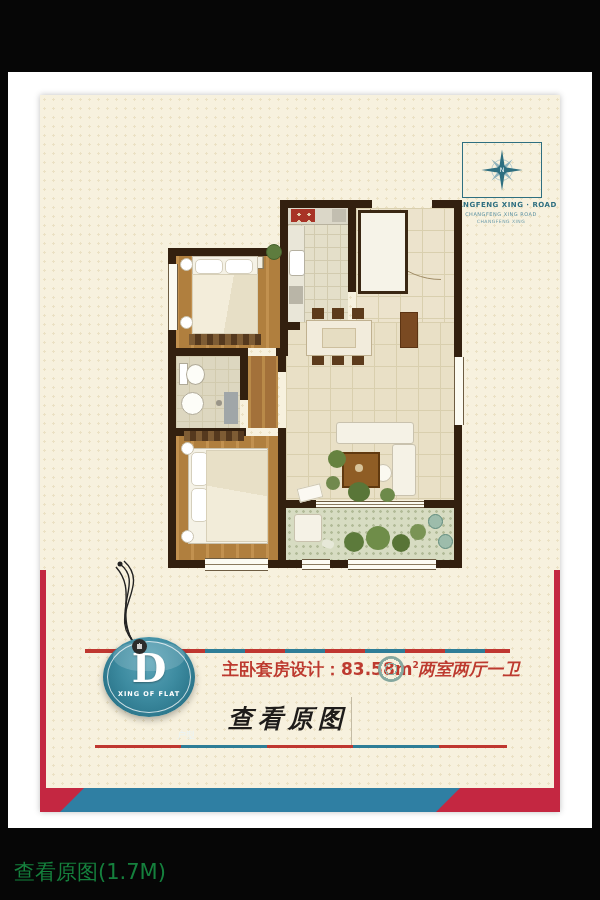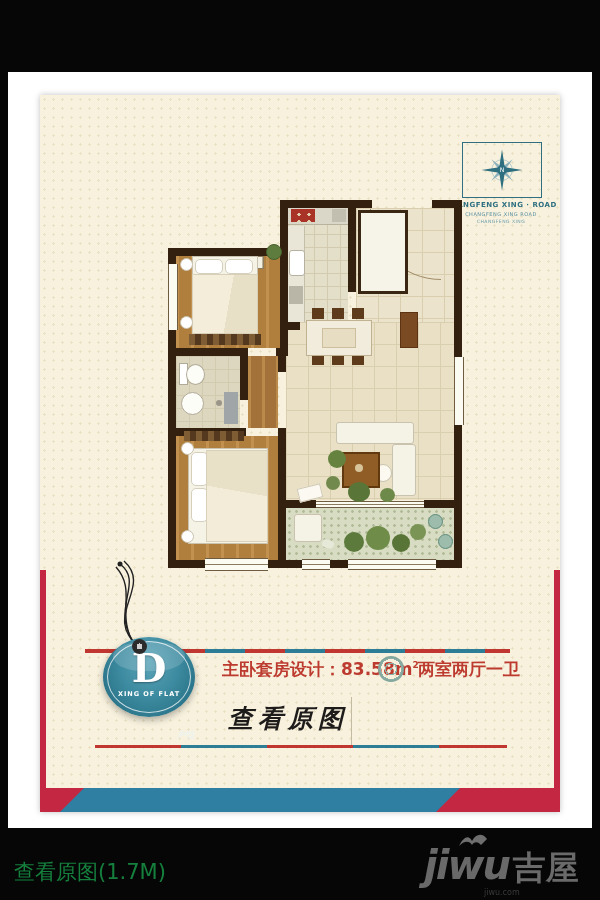"两室两厅一卫" div.a { font-style: none -> italic }
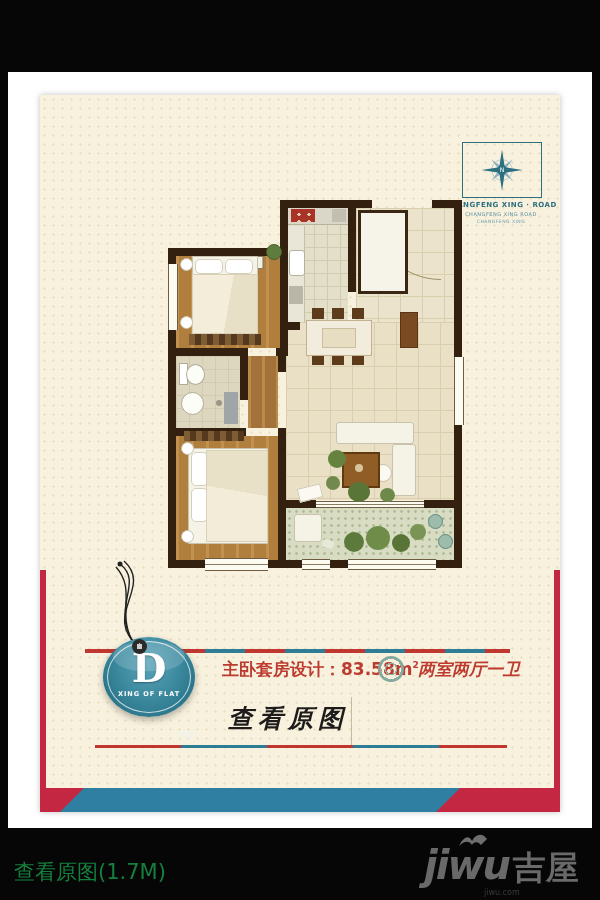"jiwu吉屋" div.a { html: <div> <svg> <path></path> </svg> <div> <span>jiwu</span><span>吉屋</span> </div> <div>jiwu.com</div> </div> -> none }
